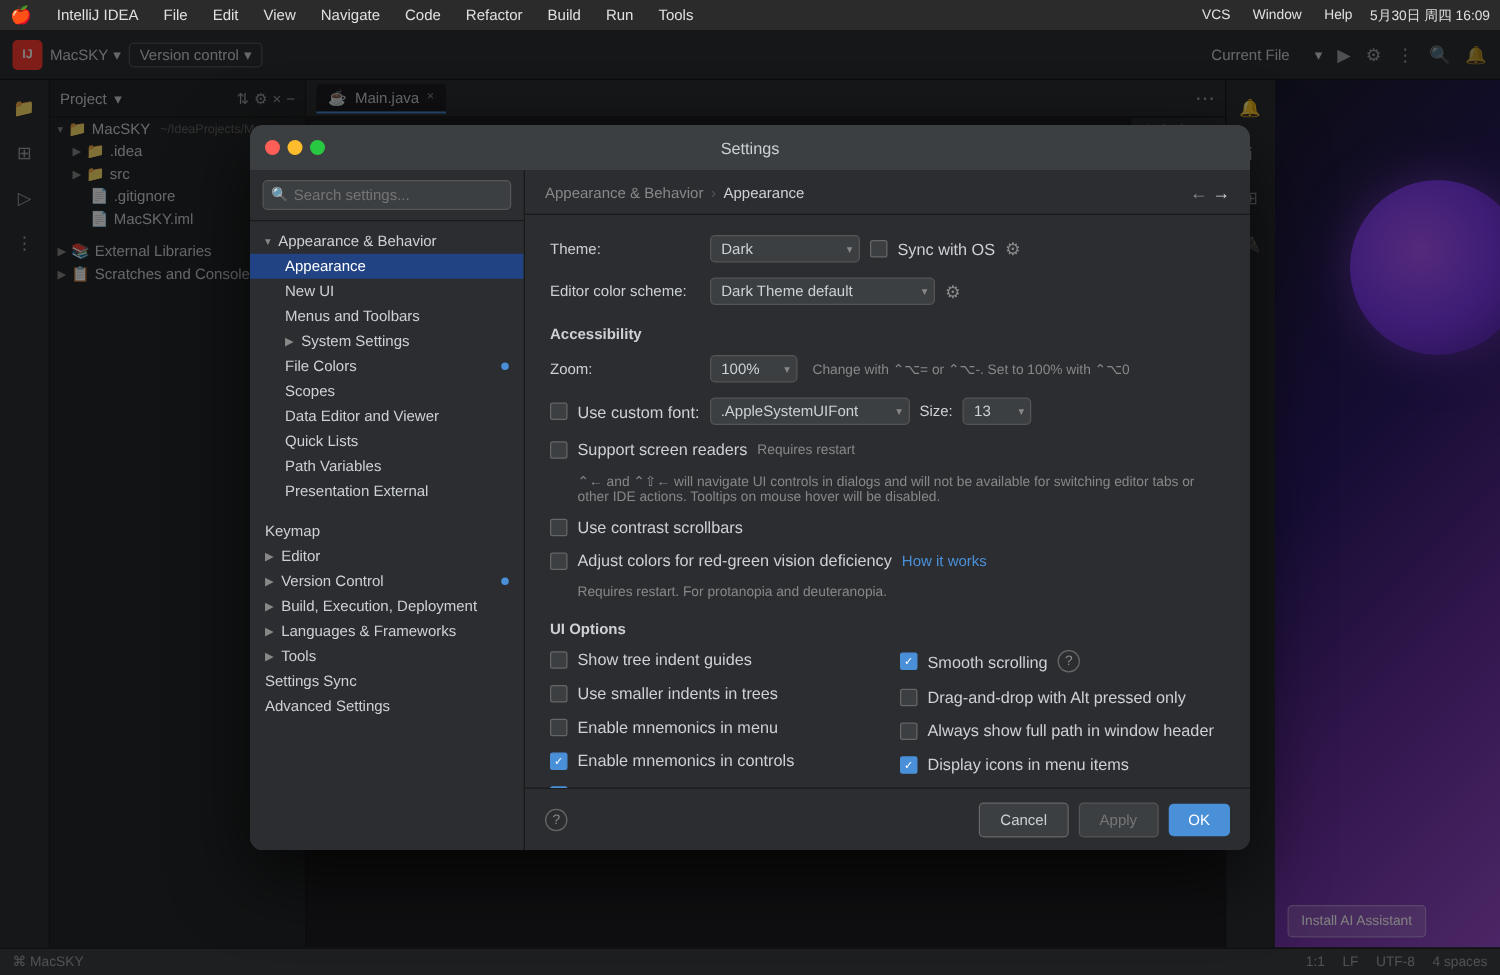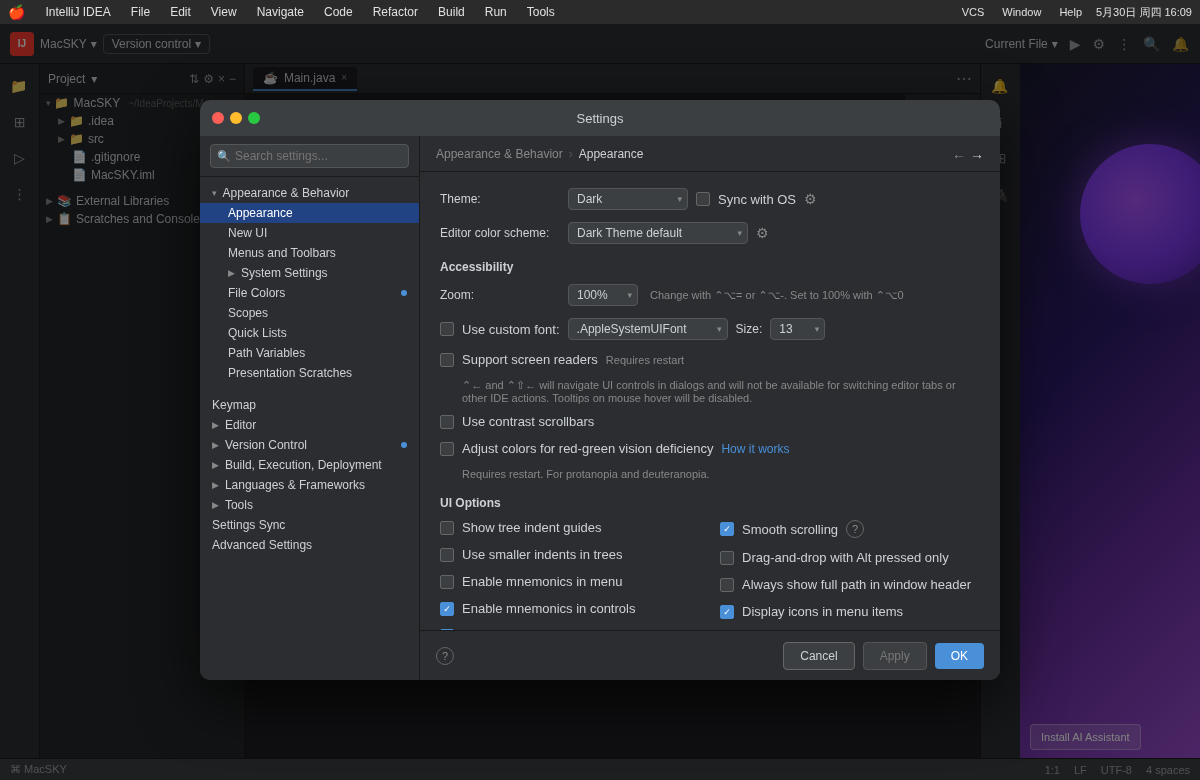"Current File" .current-file-btn { gap: 4px -> 20px }
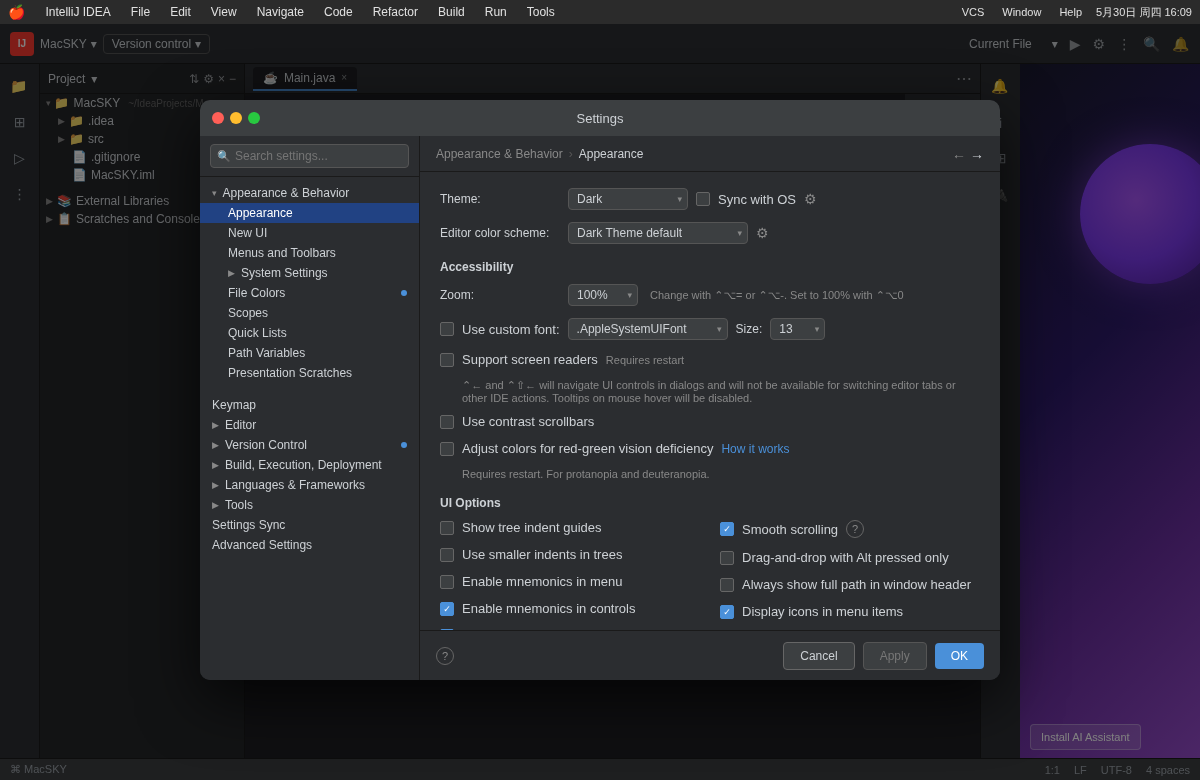"Data Editor and Viewer" div.nav-item { html: none -> <div> <span>Data Editor and Viewer</span> </div> }
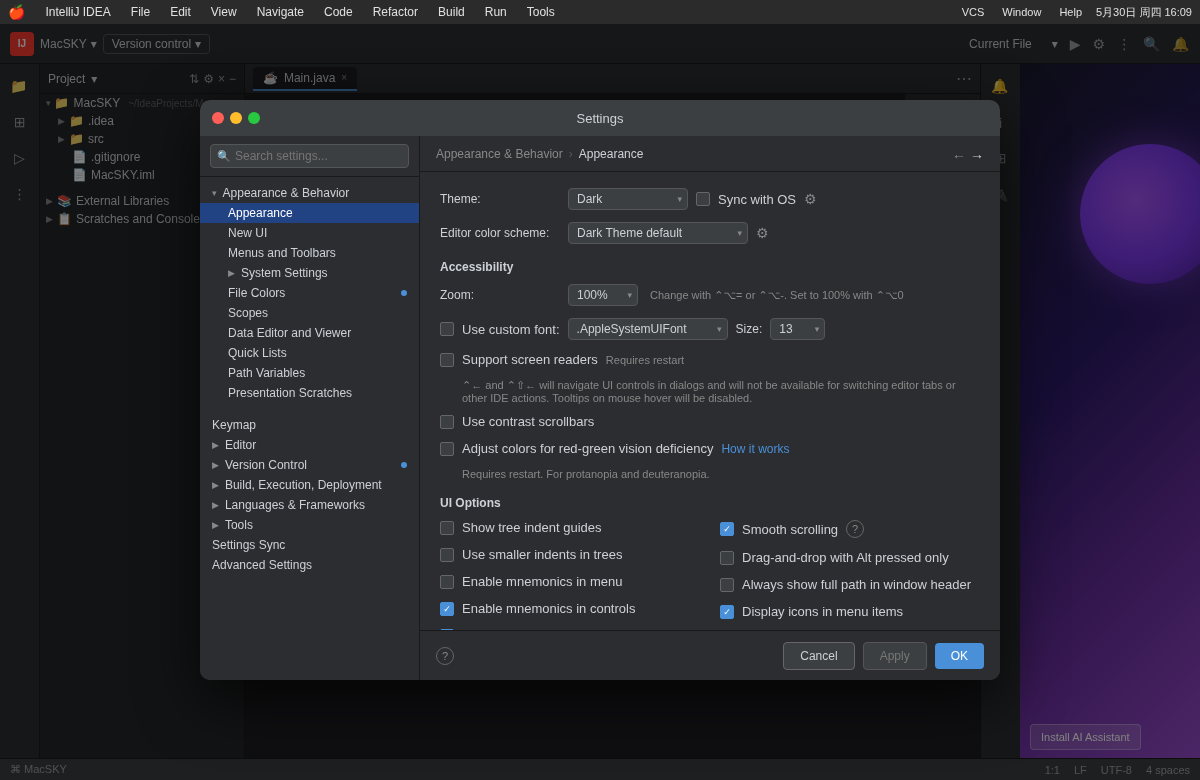"Presentation Scratches" span.nav-item-label { text: Scratches -> External }
